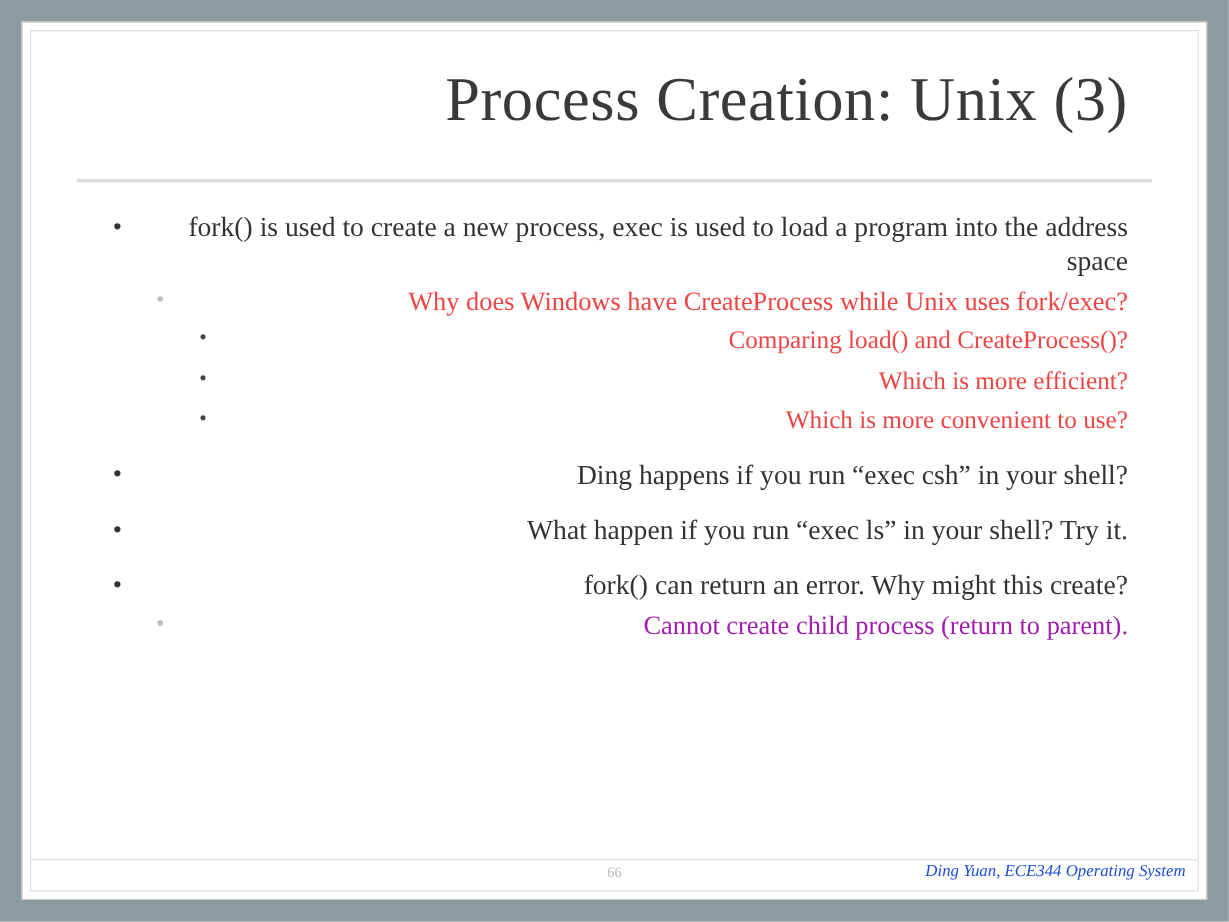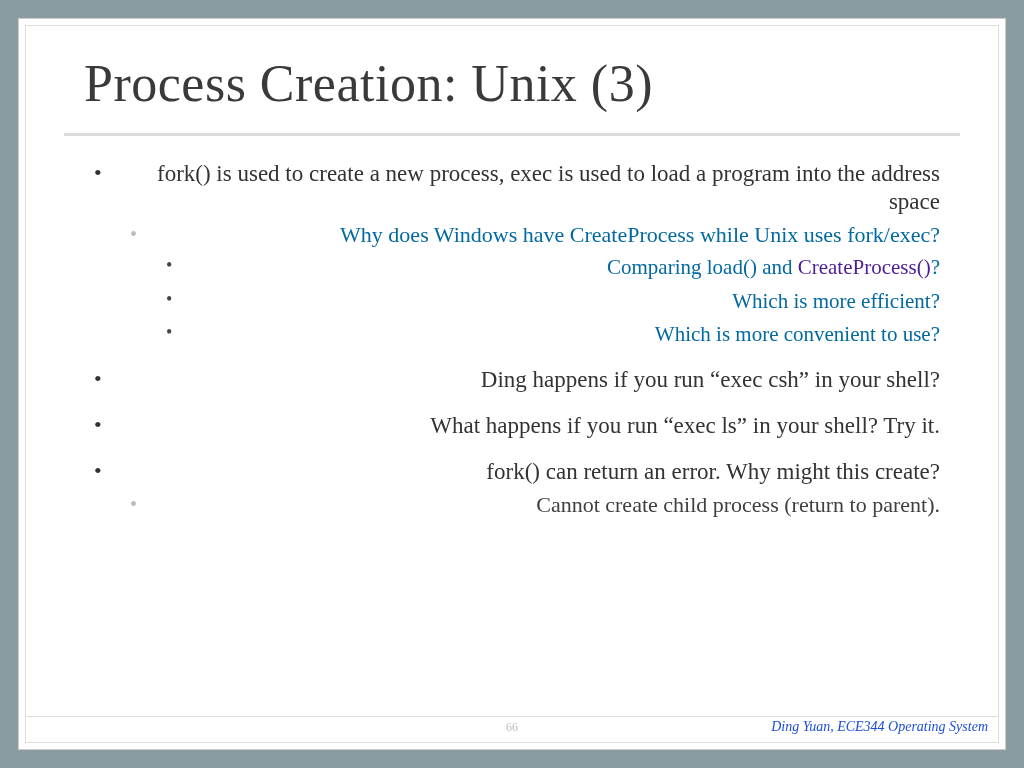"Process Creation: Unix (3)" .title { margin-bottom: 20px -> 36px; text-align: left -> right }
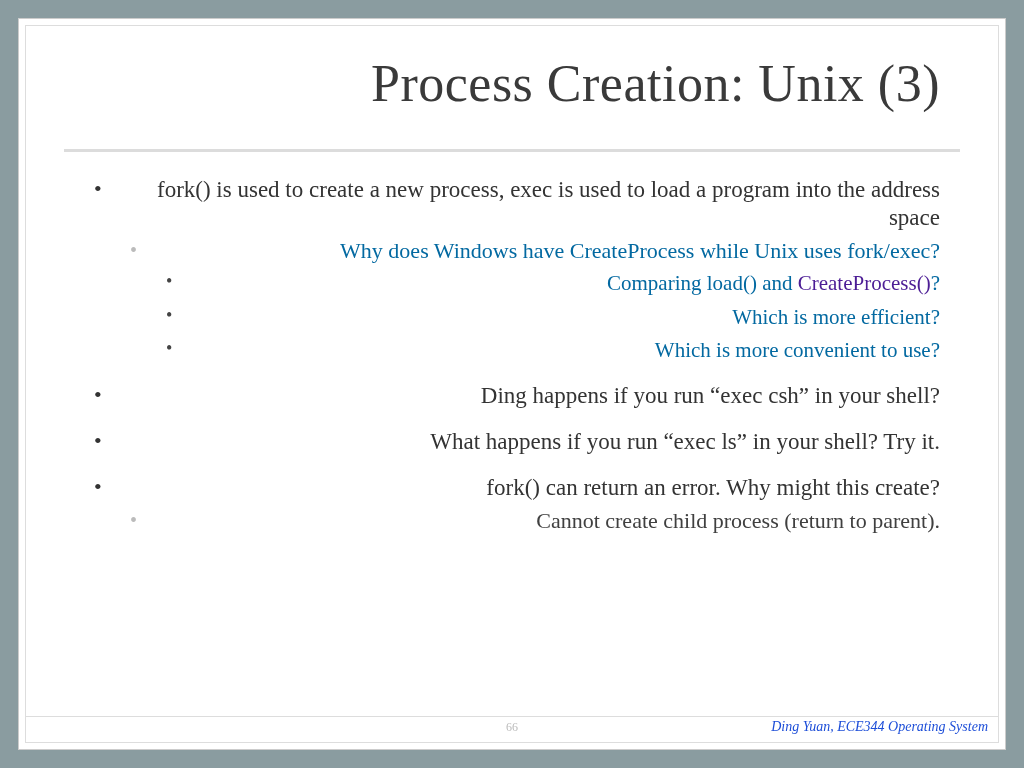"Why does Windows have CreateProcess" .magenta { color: #0369a1 -> #ef4444 }
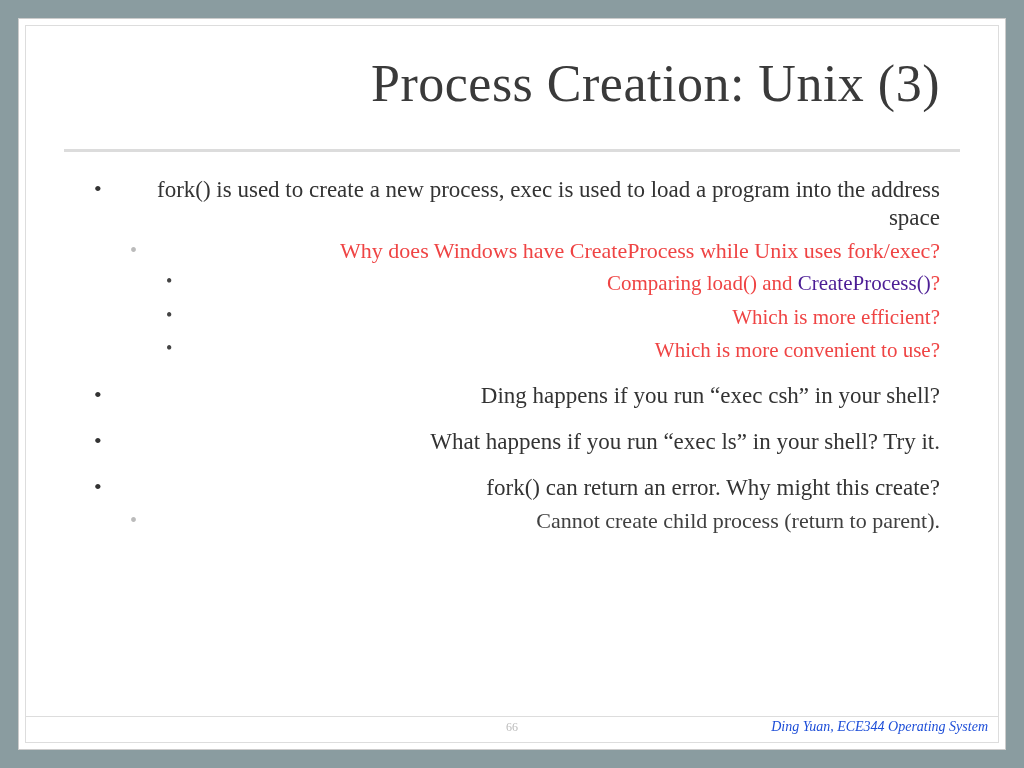"CreateProcess()" .blue { color: #4c1d95 -> #ef4444 }
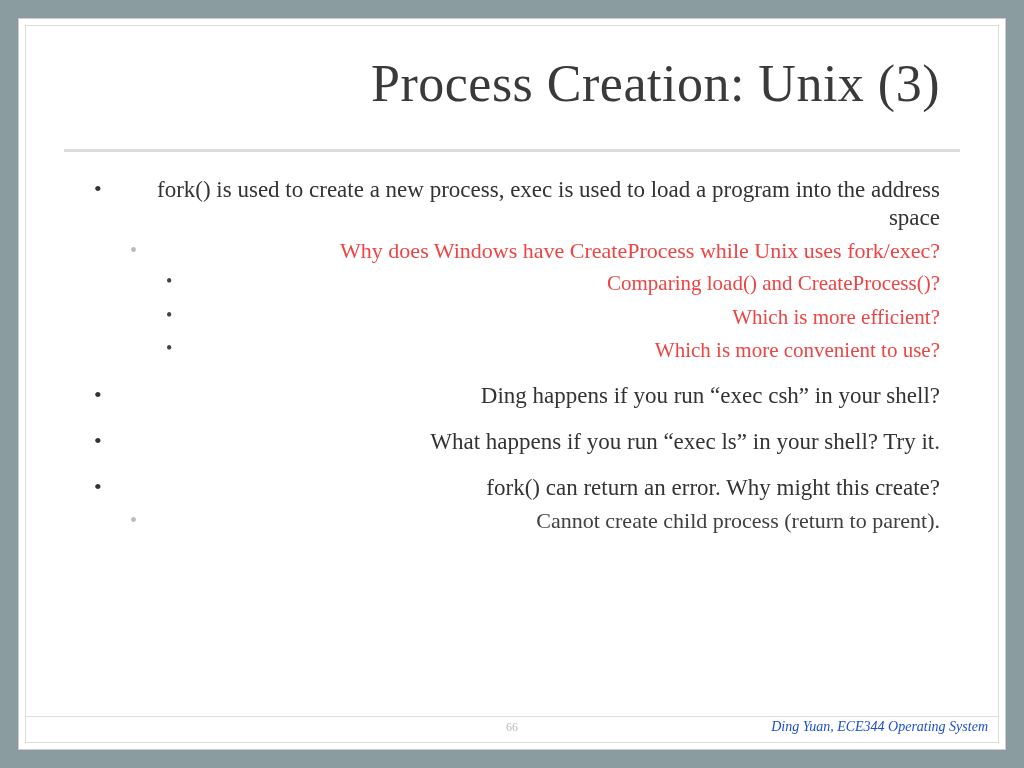"What happens if you run" span { text: happens -> happen }
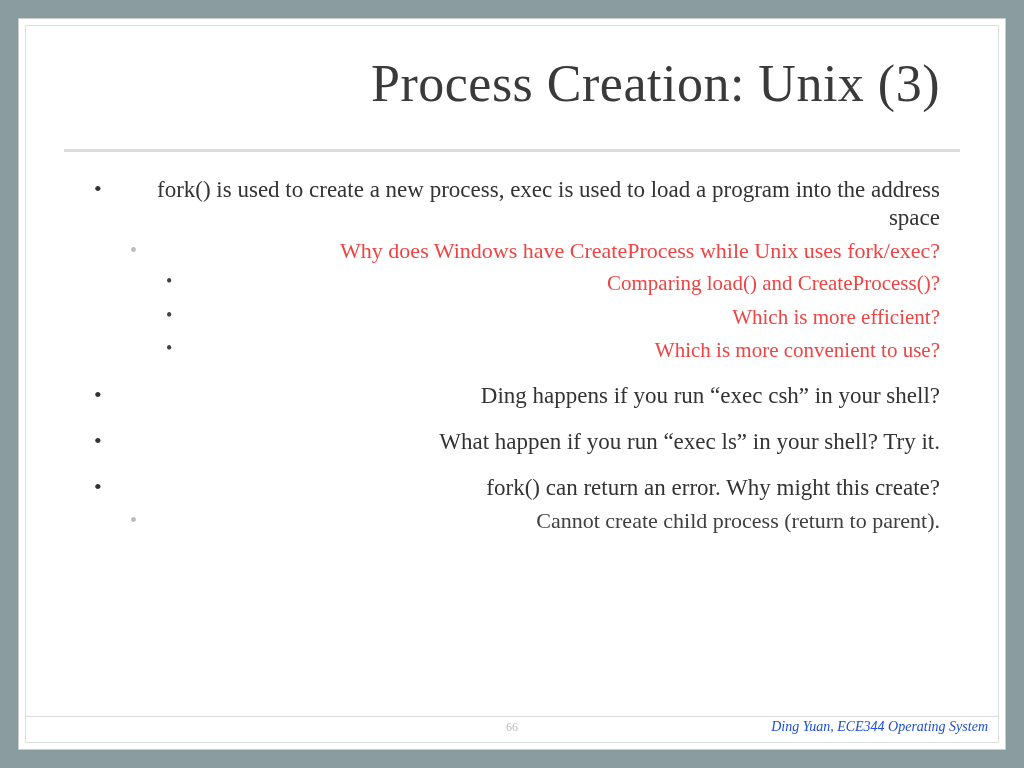"Cannot create child process (return" .sub-gray { color: #404040 -> #a21caf }
